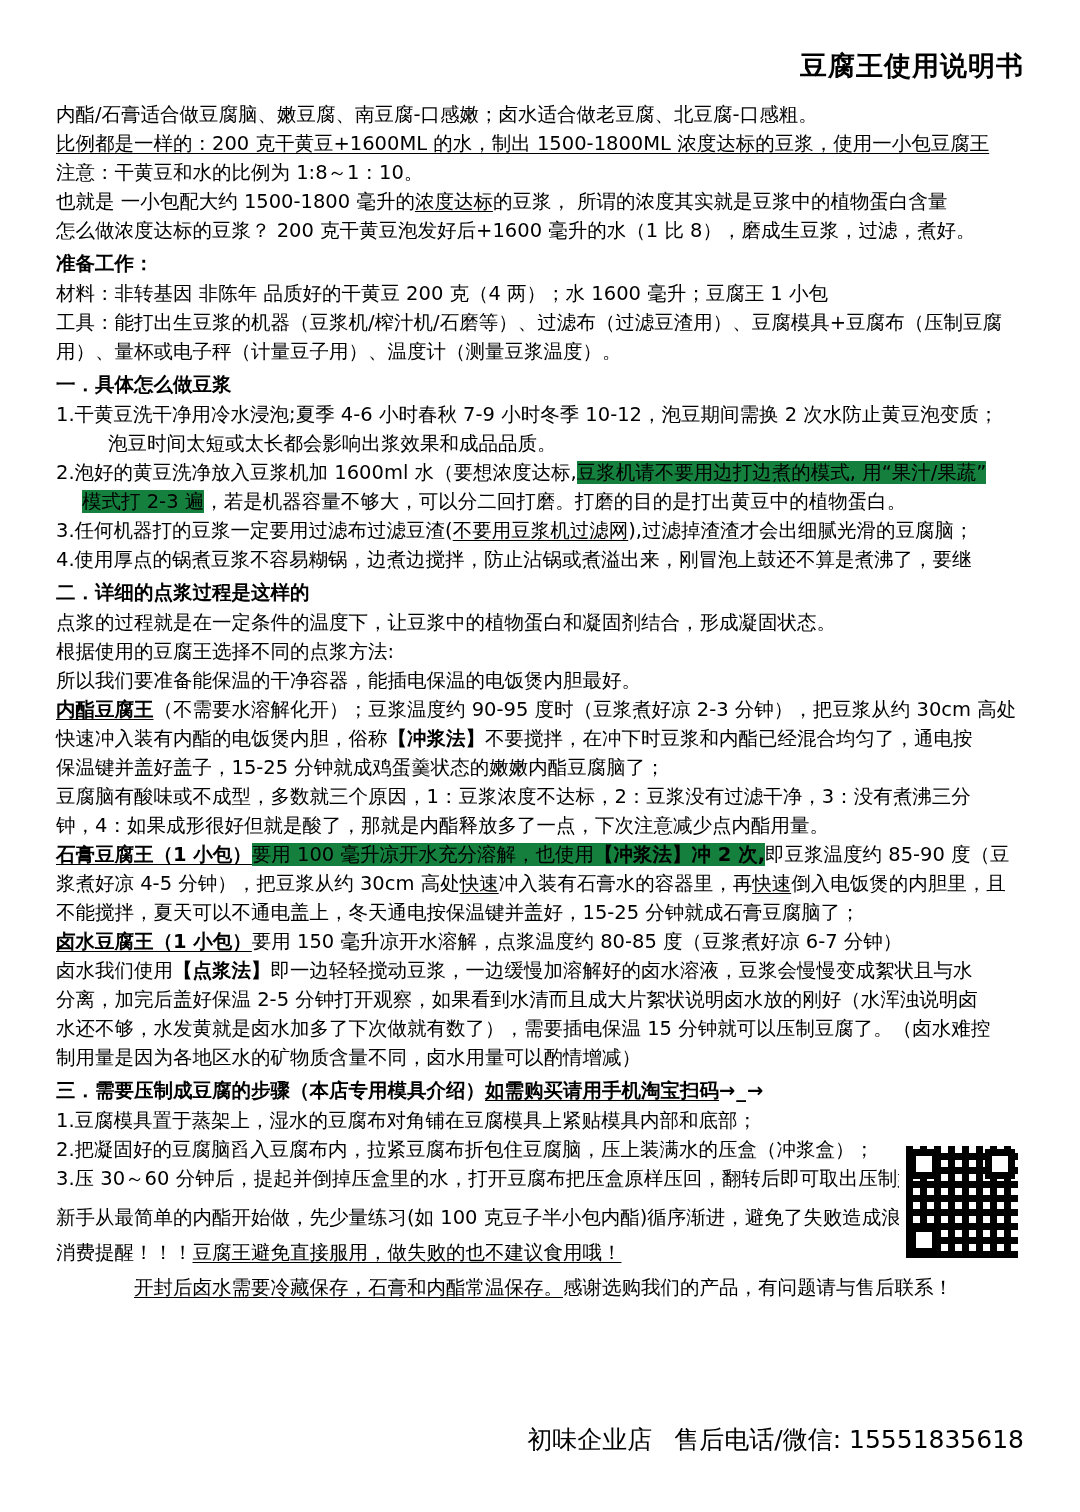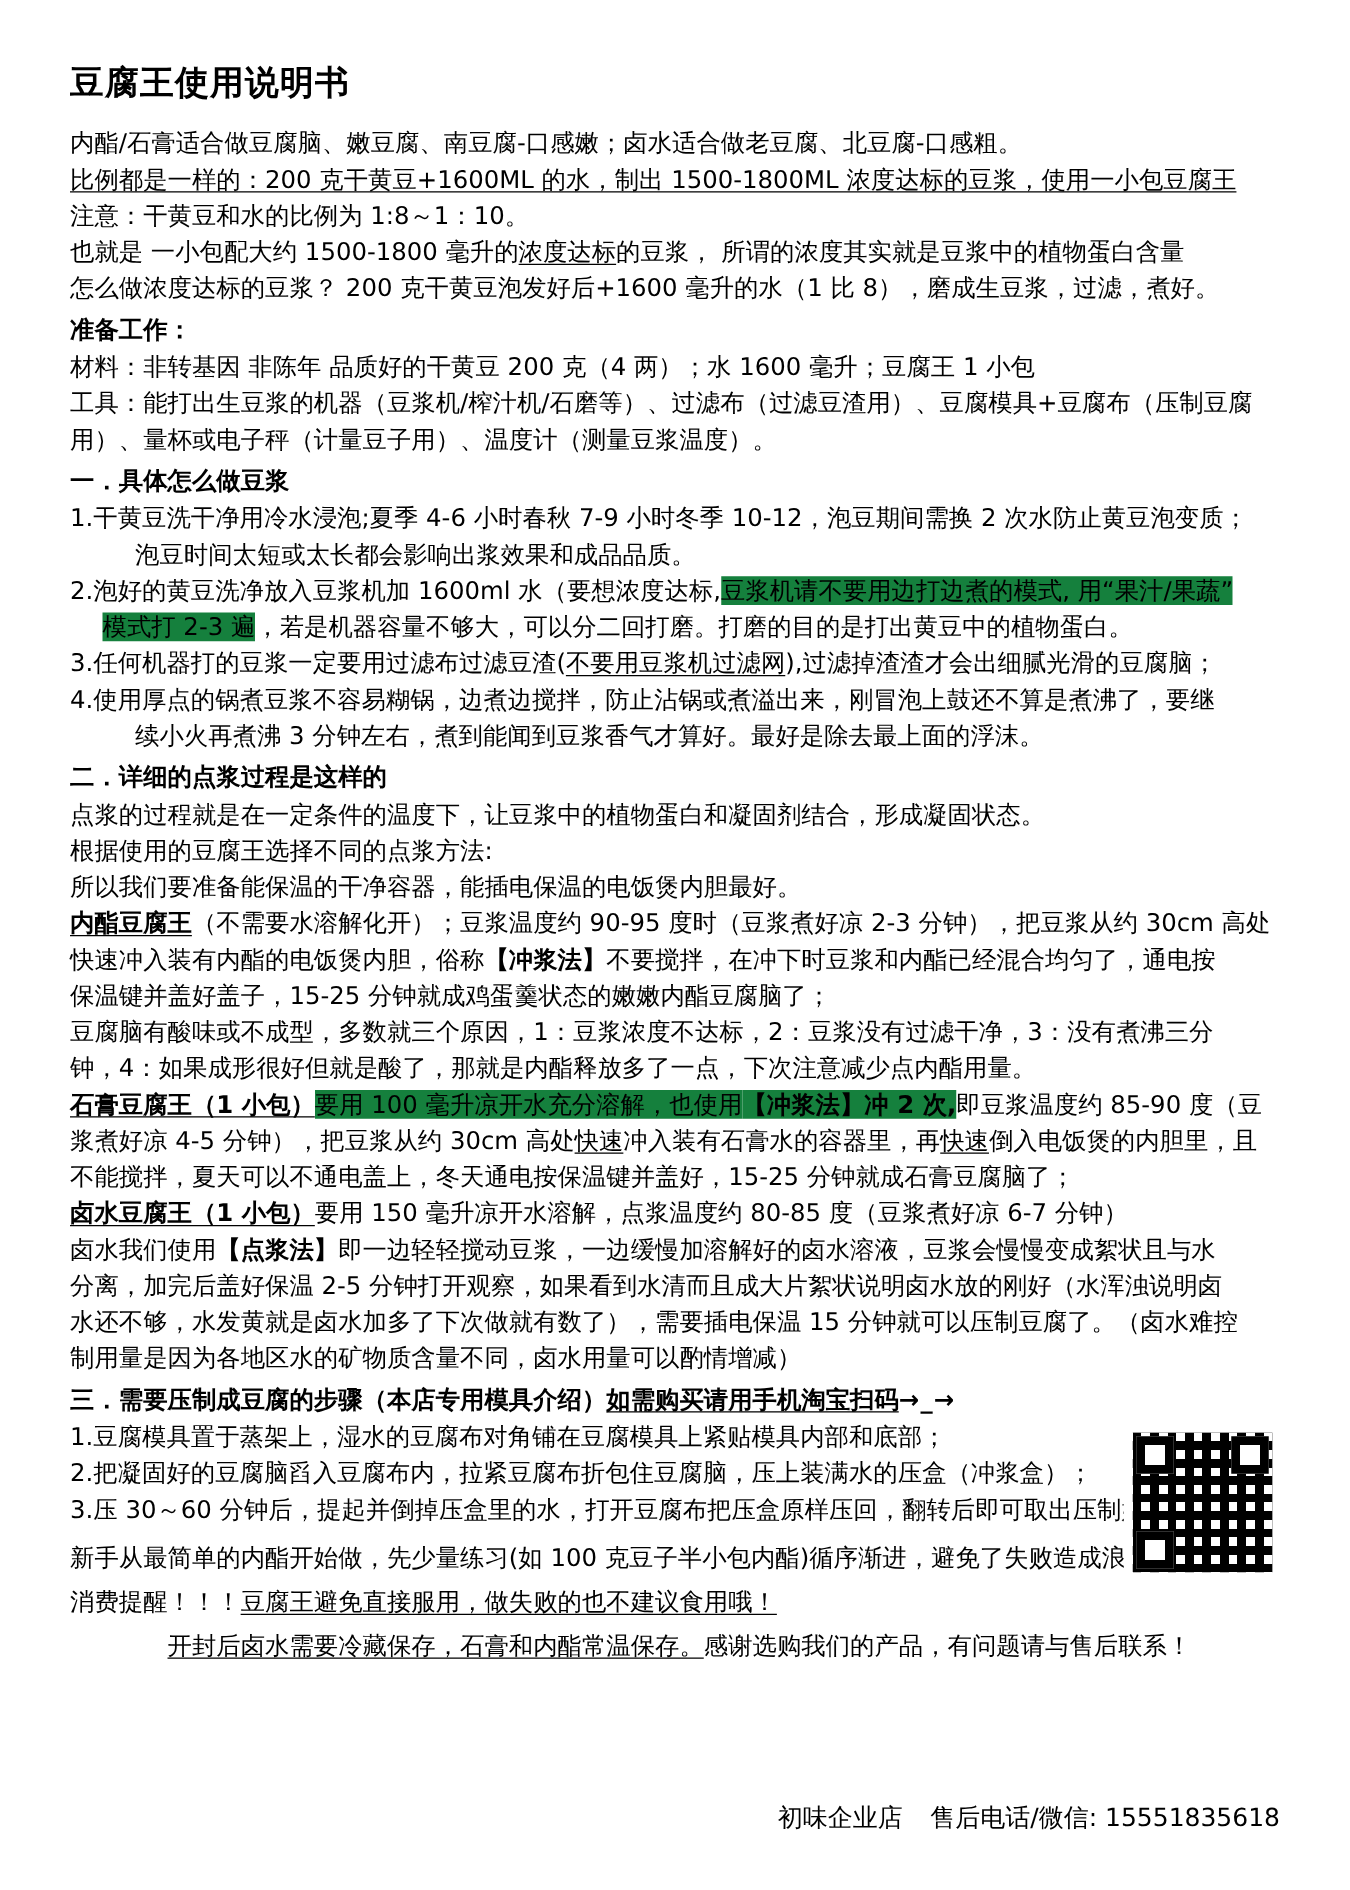"豆腐王使用说明书" .doc-title { text-align: left -> right }
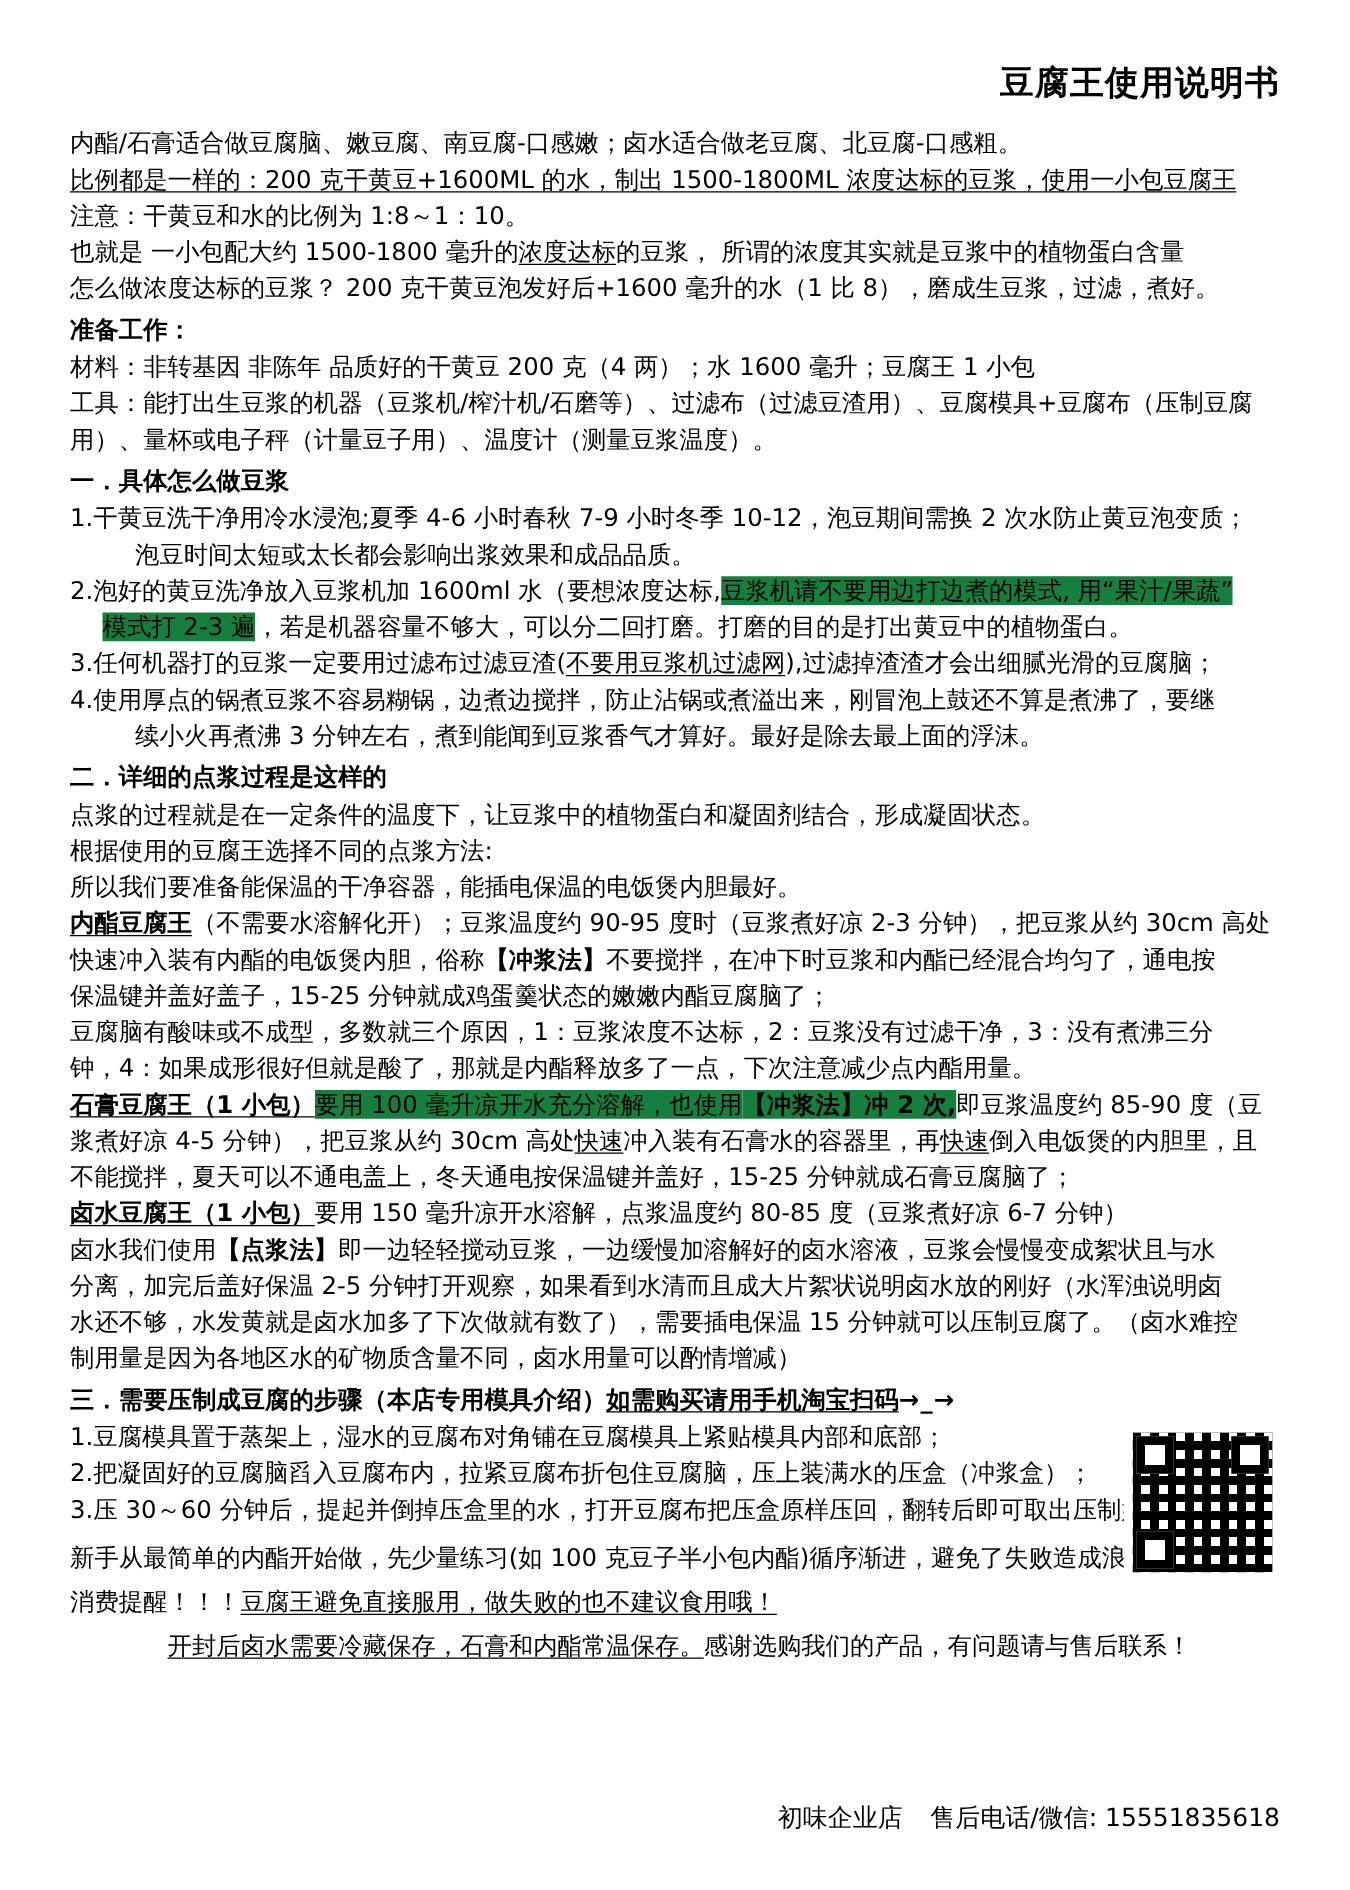"续小火再煮沸 3 分钟左右，煮到能闻到豆浆香气才算好。最好是除去最上面的浮沫。" div.line { html: <div>续小火再煮沸 3 分钟左右，煮到能闻到豆浆香气才算好。最好是除去最上面的浮沫。</div> -> none }
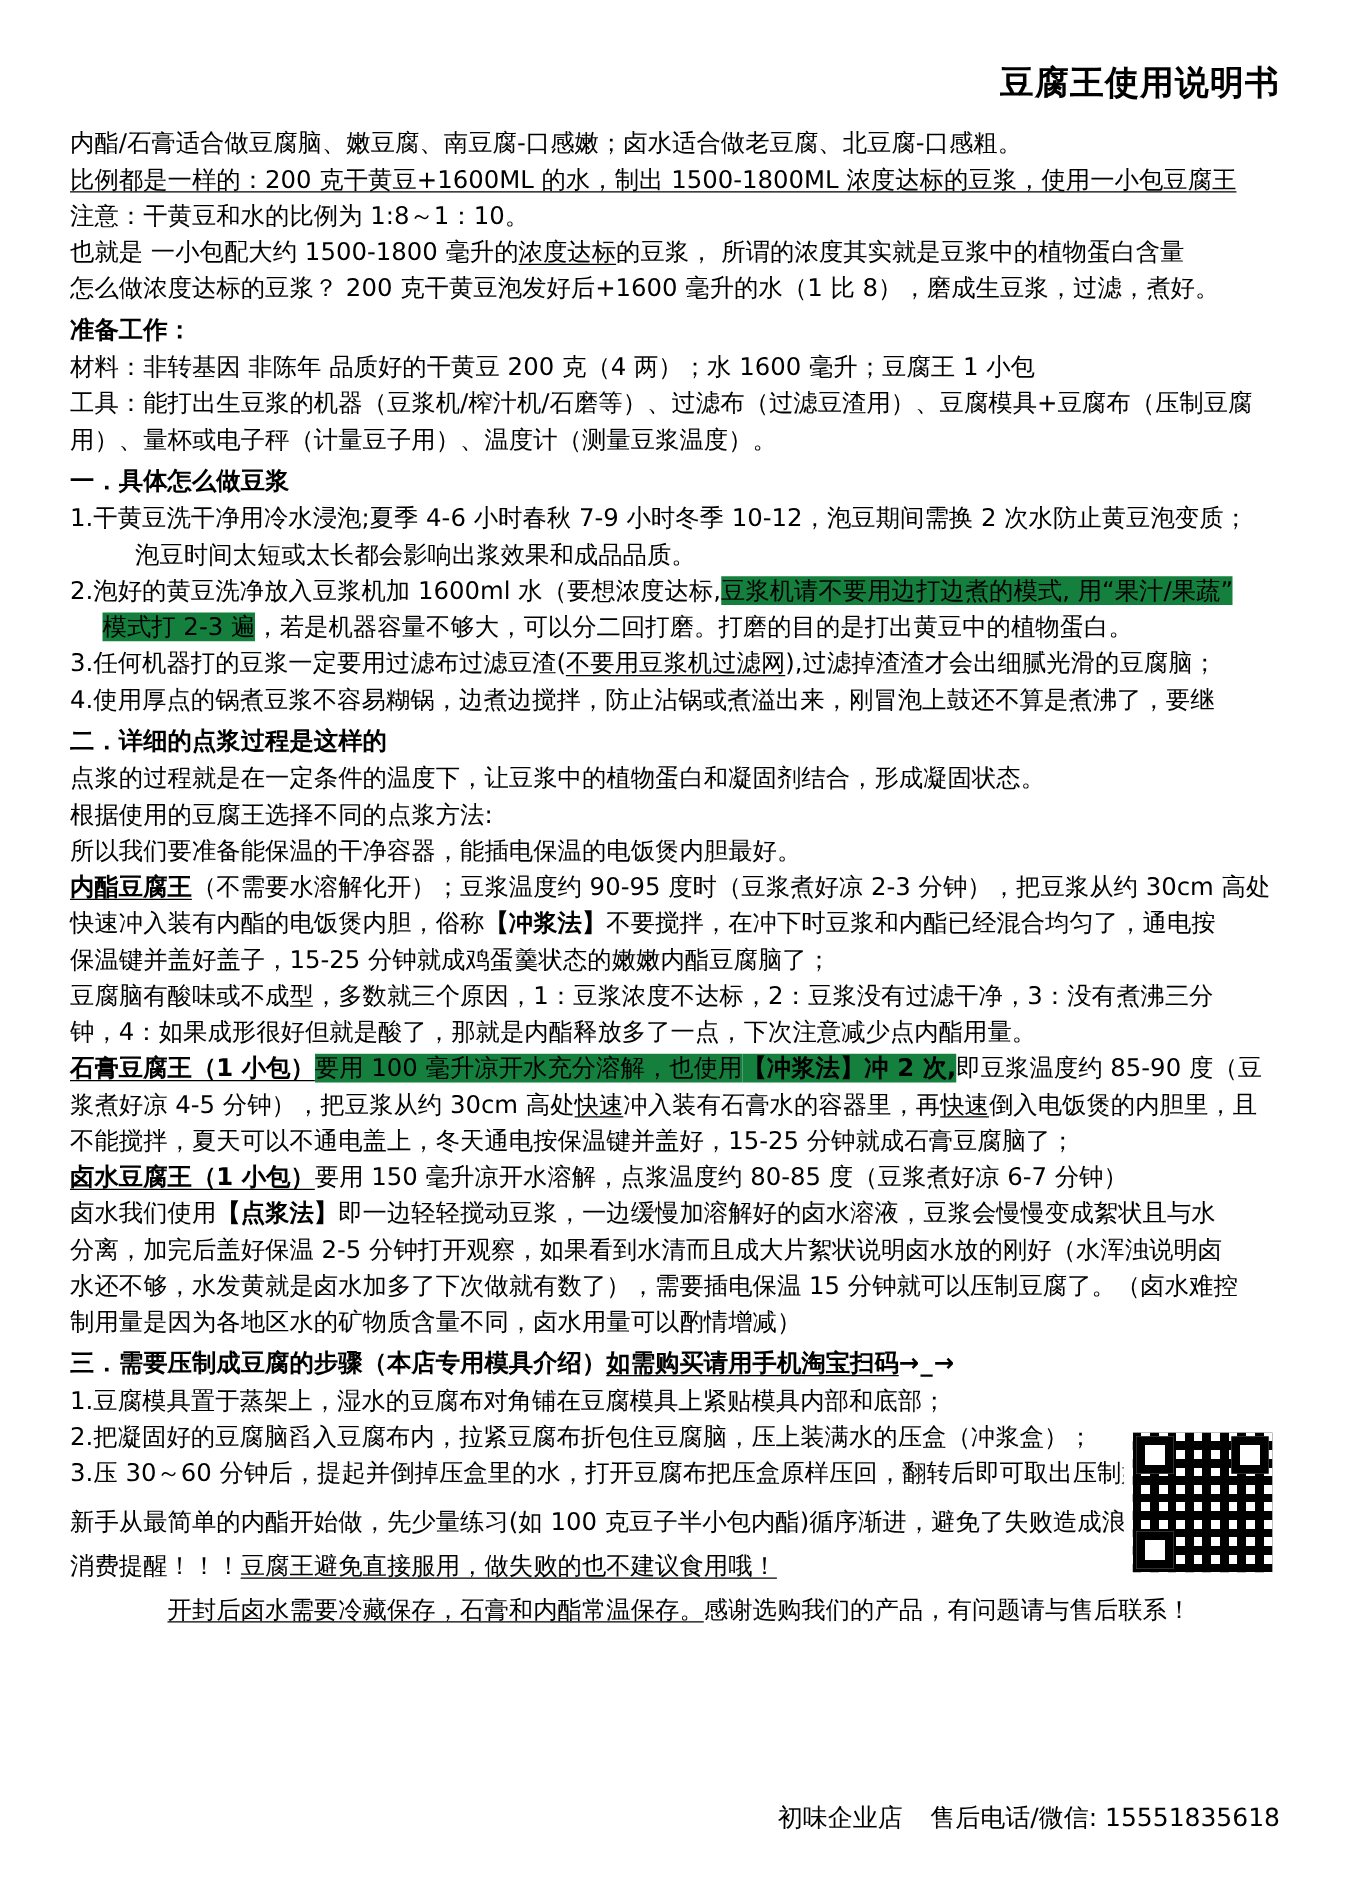"初味企业店 售后电话/微信: 15551835618" .footer { bottom: 44px -> 56px; font-size: 20px -> 25px }
